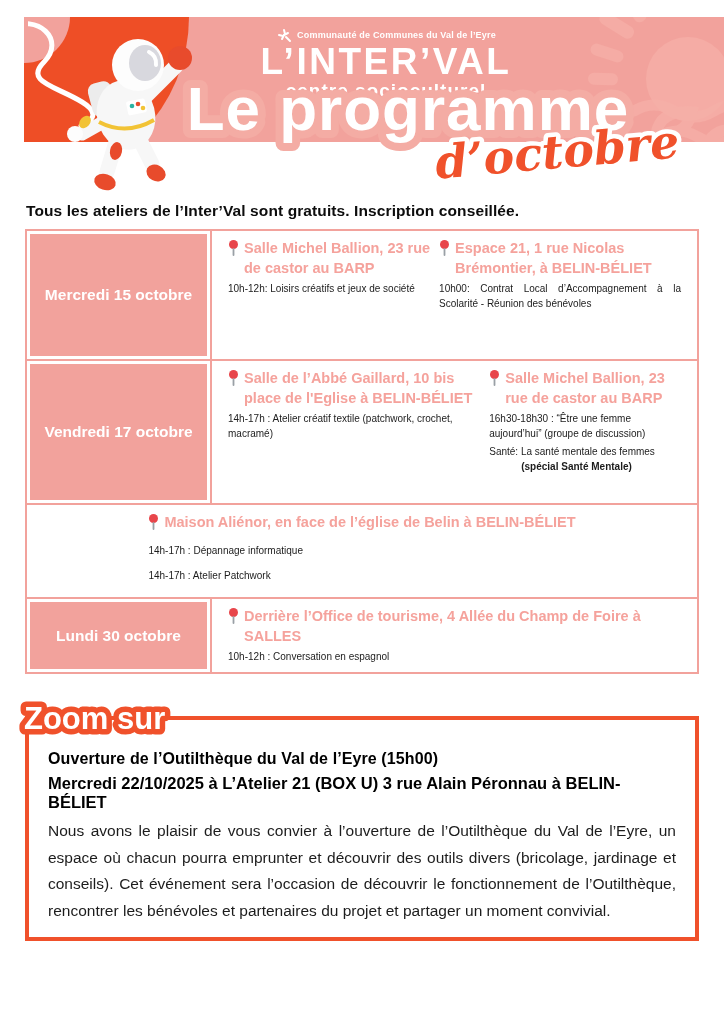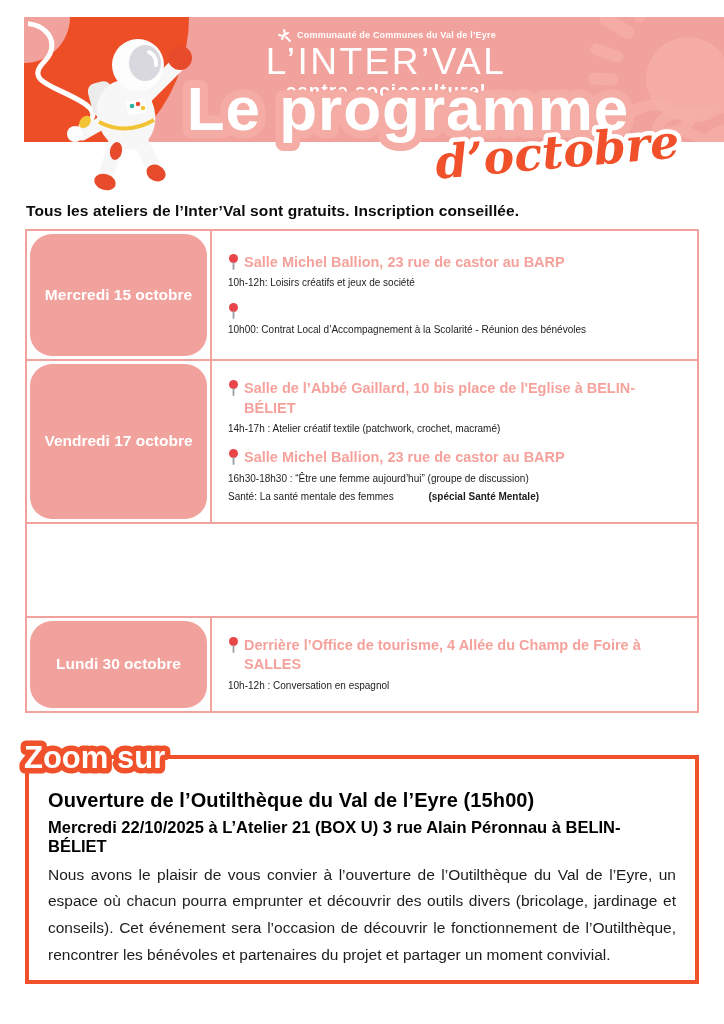"L’INTER’VAL" .logo-main { font-weight: 400 -> 700 }
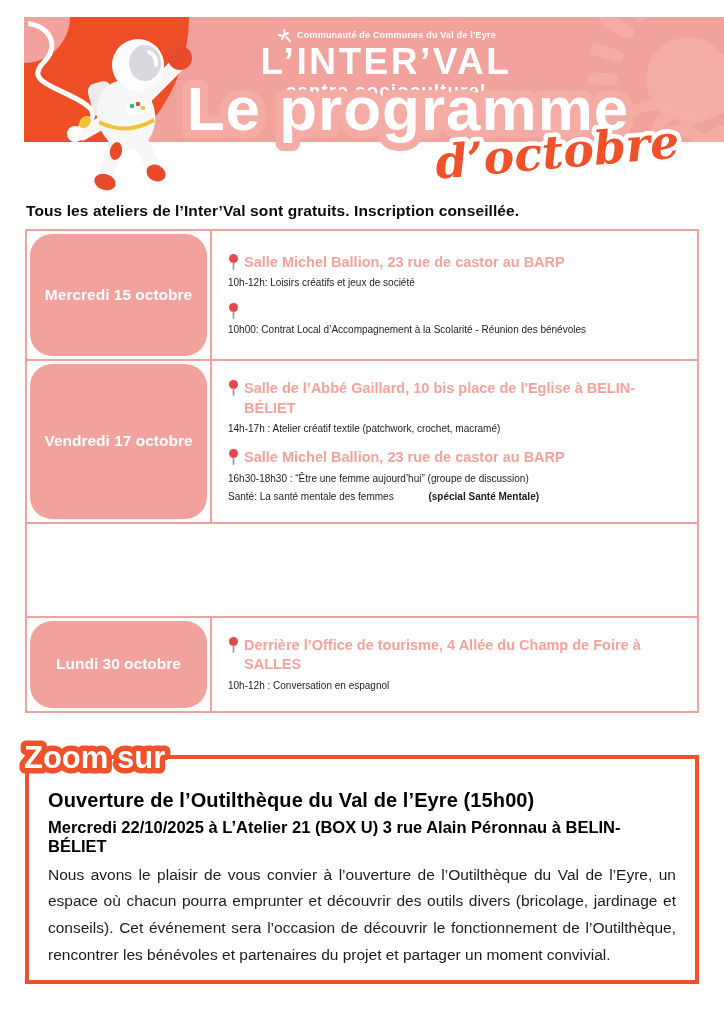"Salle Michel Ballion, 23 rue" .content-cell { flex-direction: column -> row; padding: 12px 16px -> 2px 16px }
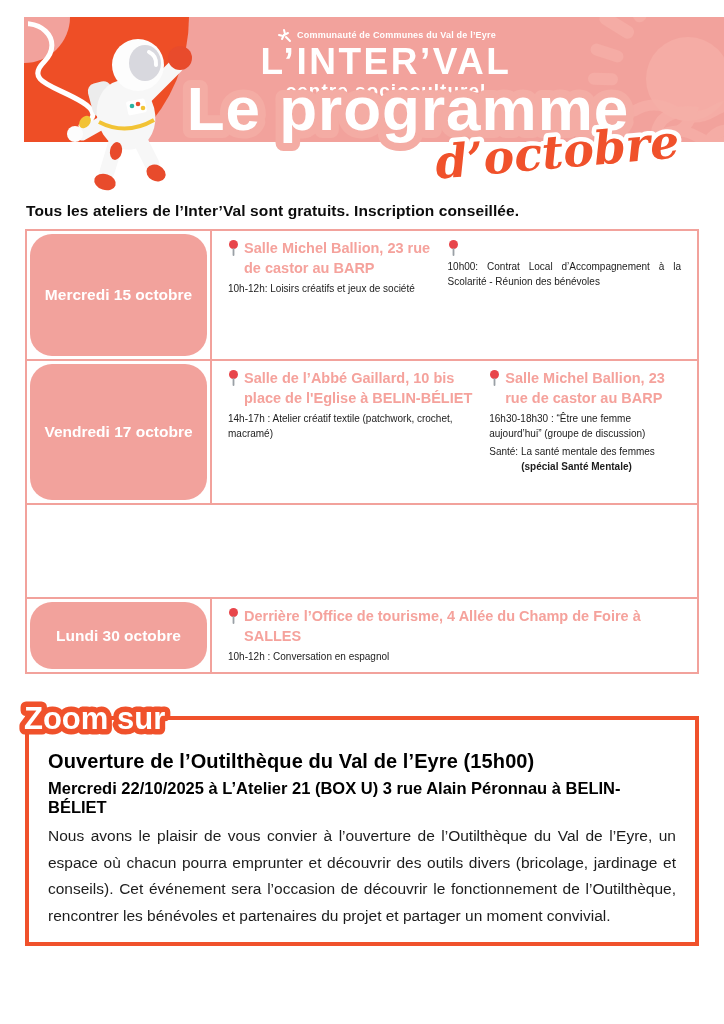"Espace 21, 1 rue Nicolas" span { html: none -> <span>Espace 21, 1 rue Nicolas Brémontier, à BELIN-BÉLIET</span> }
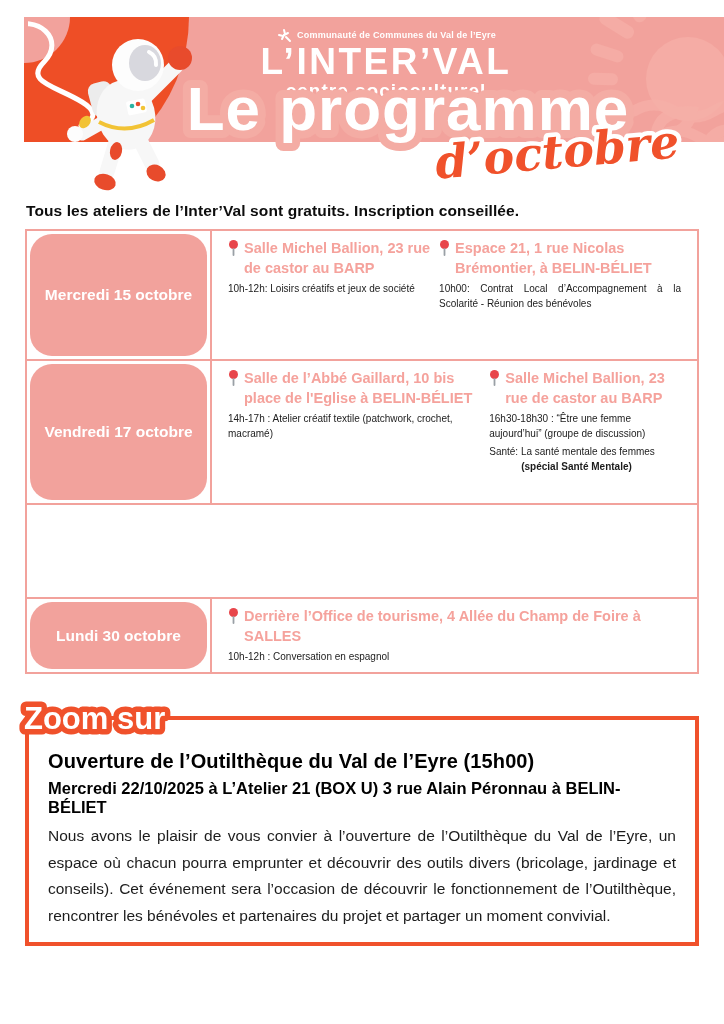"Mercredi 15 octobre" .date-fill { border-radius: 22px -> none }
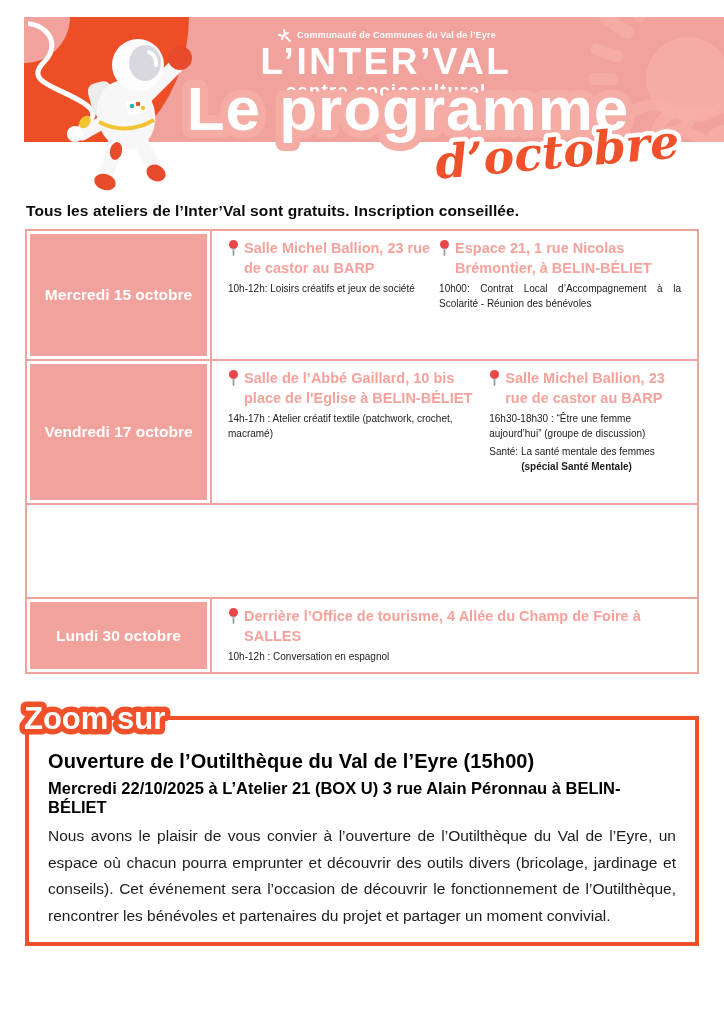"Maison Aliénor, en face de" div.content-cell { html: none -> <div> <div> <p> <svg> <circle></circle> <rect></rect> </svg> <span>Maison Aliénor, en face de l’église de Belin à BELIN-BÉLIET</span> </p> <p>14h-17h : Dépannage informatique</p> <p>14h-17h : Atelier Patchwork</p> </div> </div> }
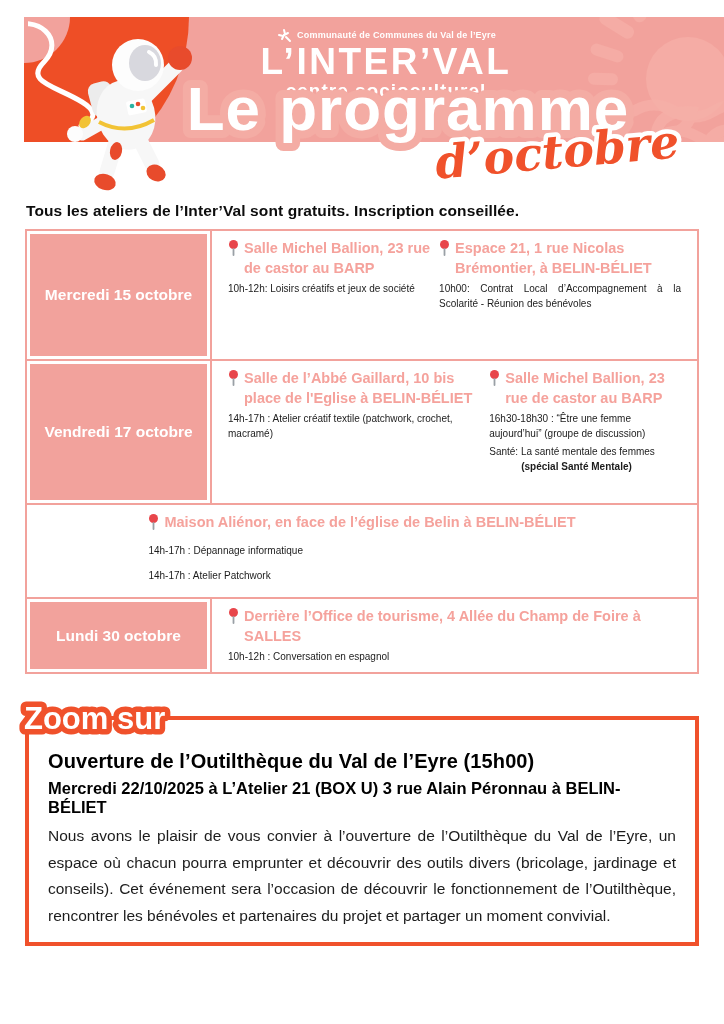"Ouverture de l’Outilthèque du Val" .z-h1 { font-size: 20px -> 16px }
